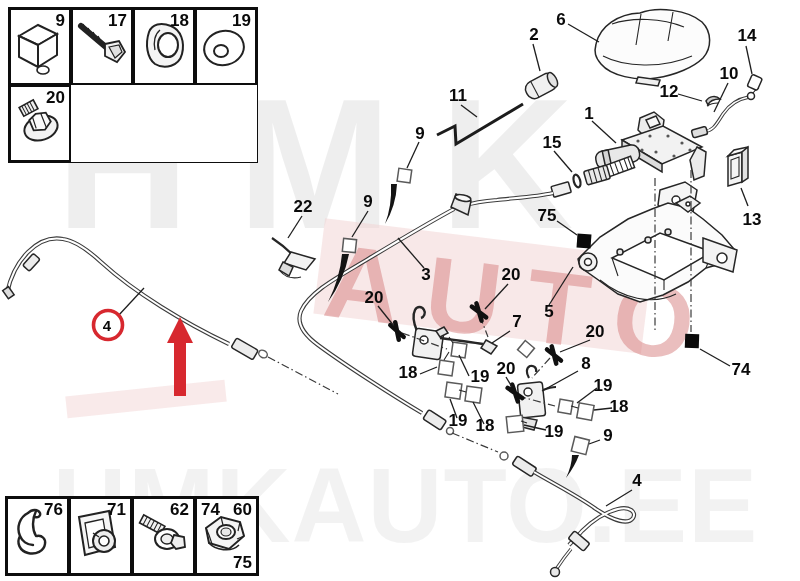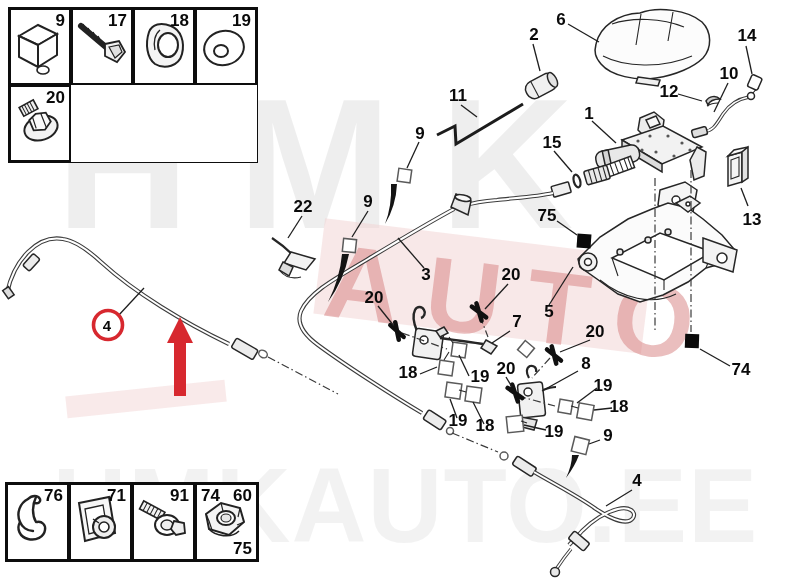"76" .pgrid-bottom { top: 482px -> 496px }
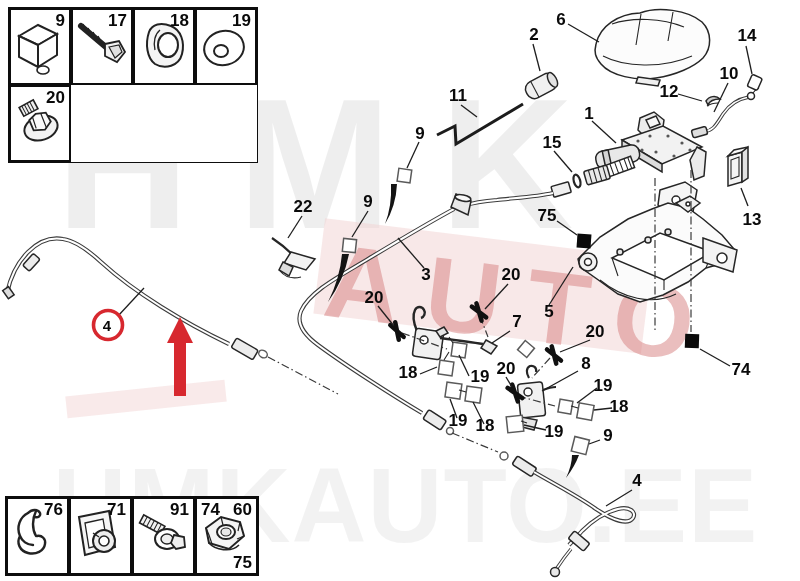"91" span.cellnum { text: 91 -> 62 }
